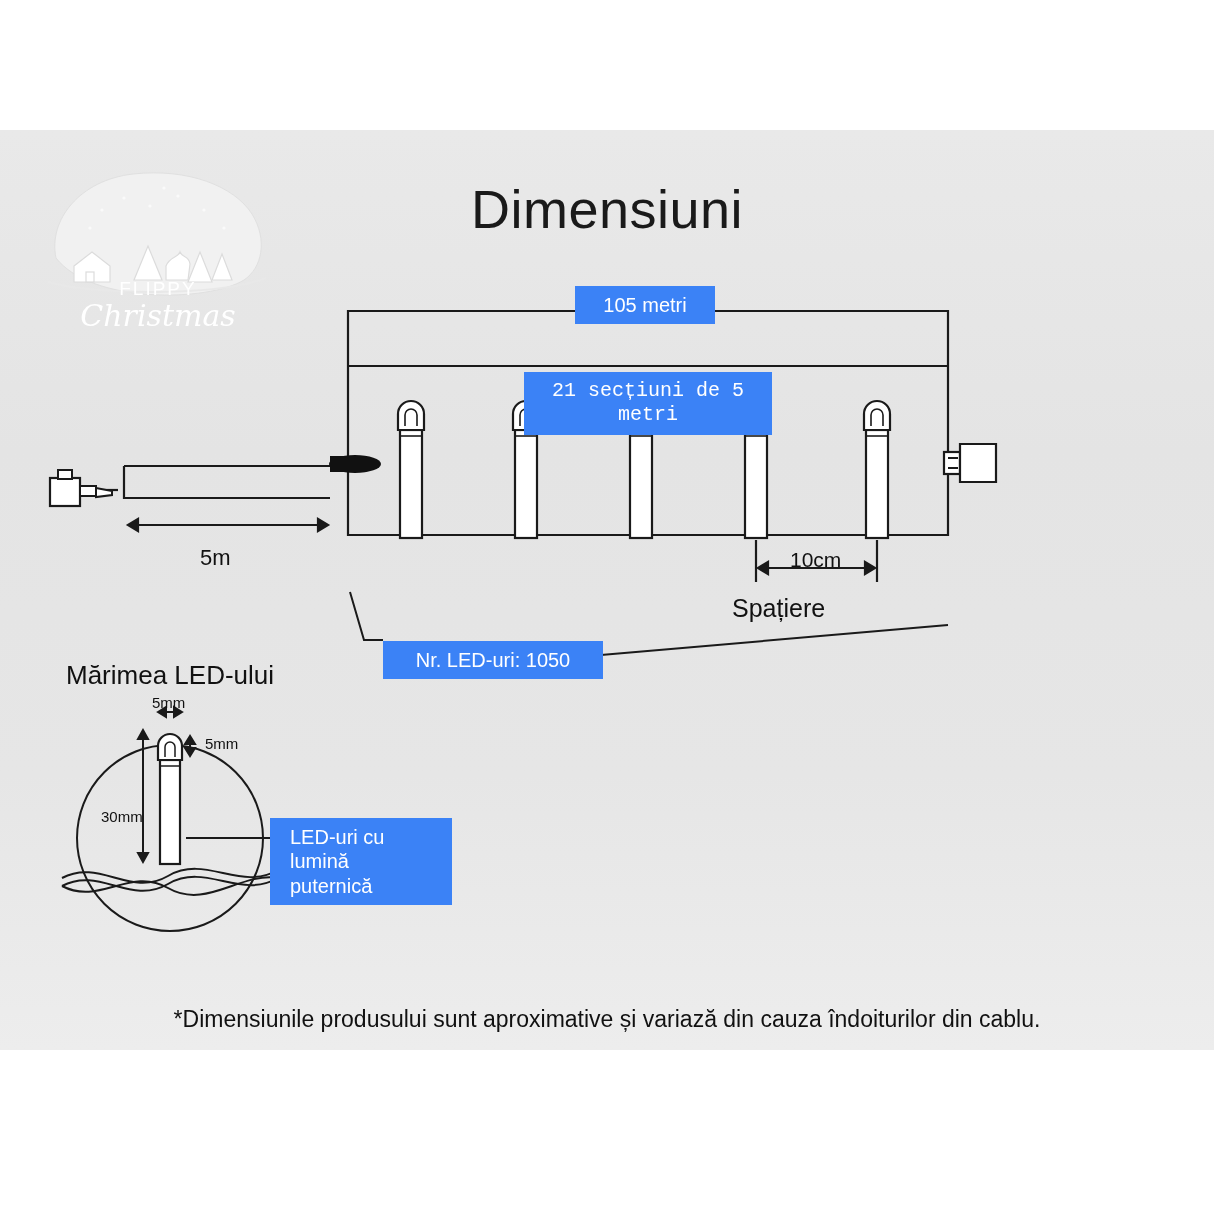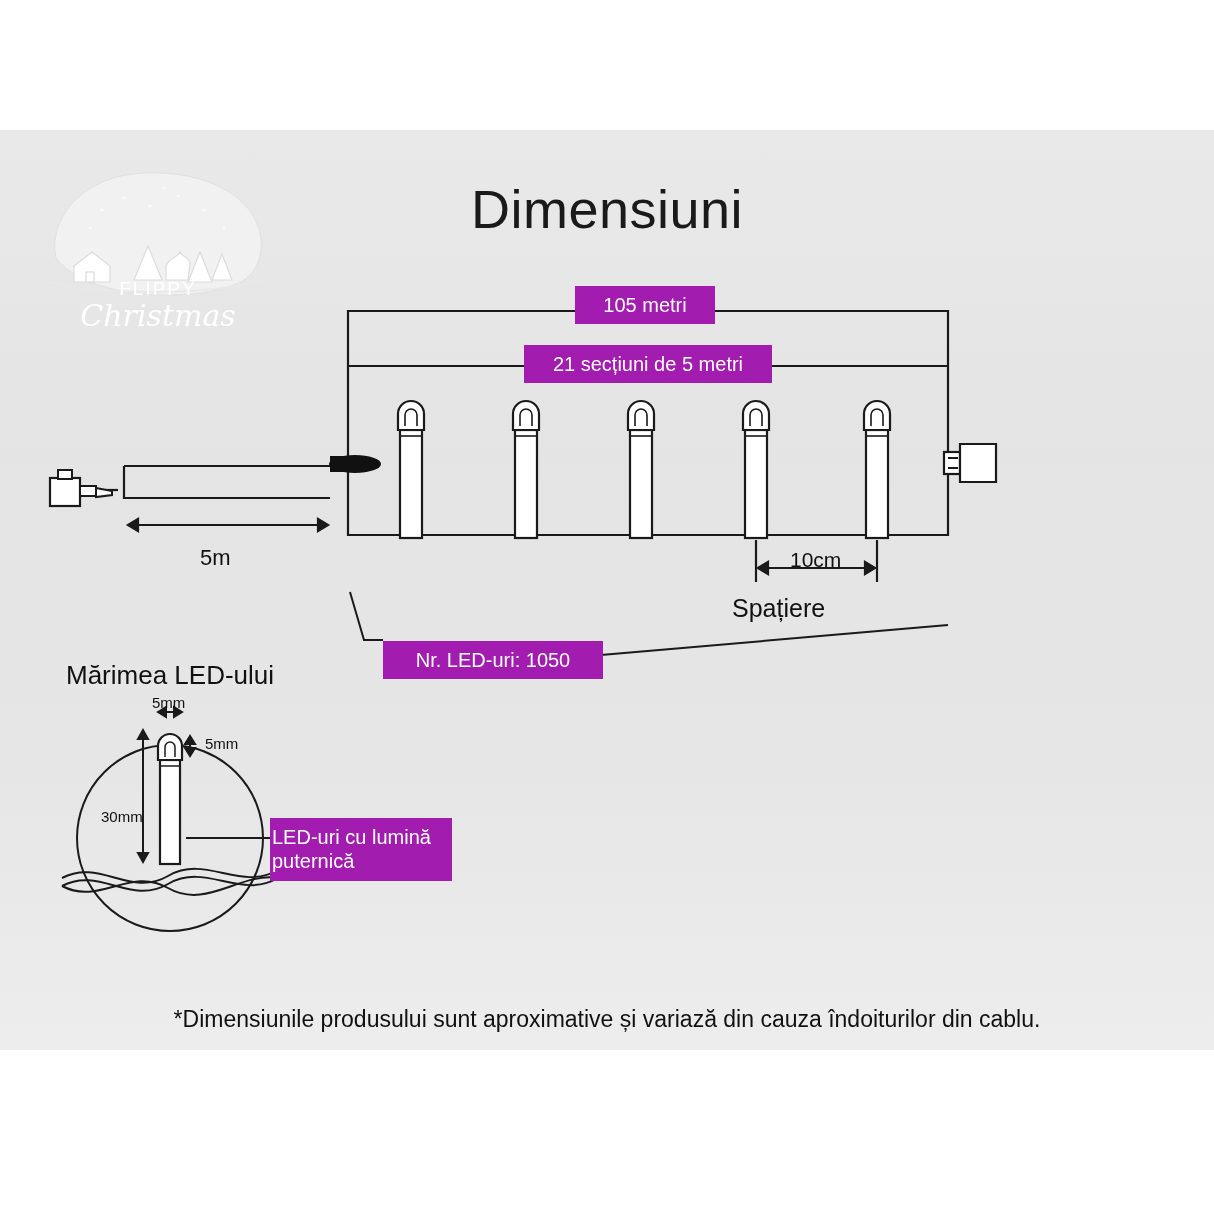"105 metri" .chip { background: #a21caf -> #3b82f6; padding: 7px 2px -> 7px 20px }
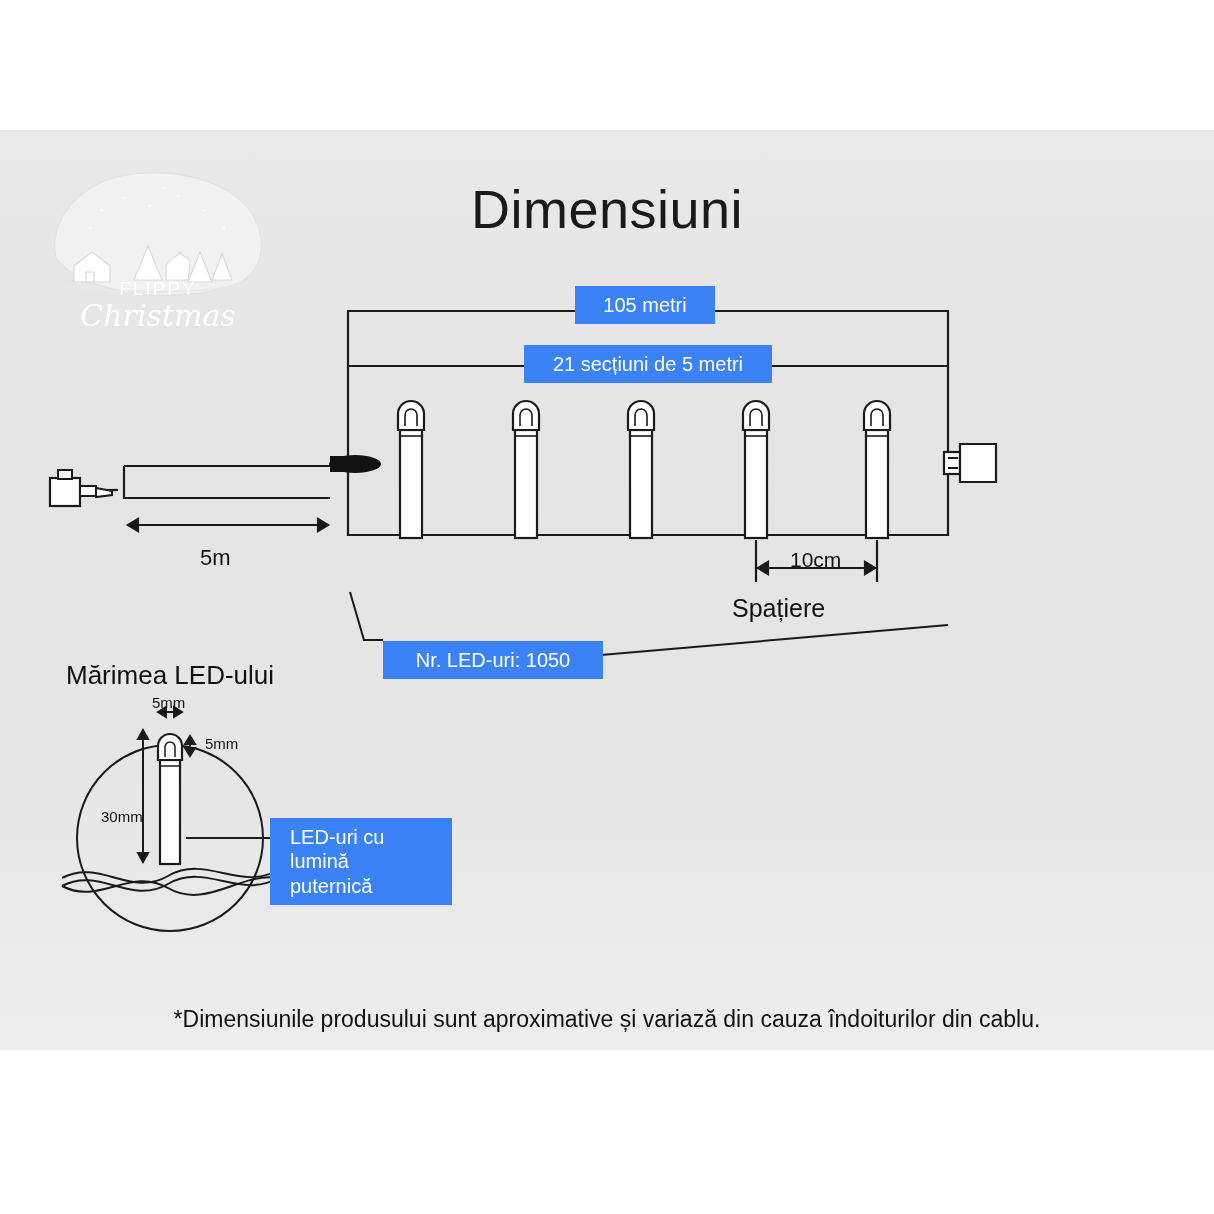"21 secțiuni de 5 metri" div.chip { font-family: none -> Liberation Mono, monospace; top: 345px -> 372px }
